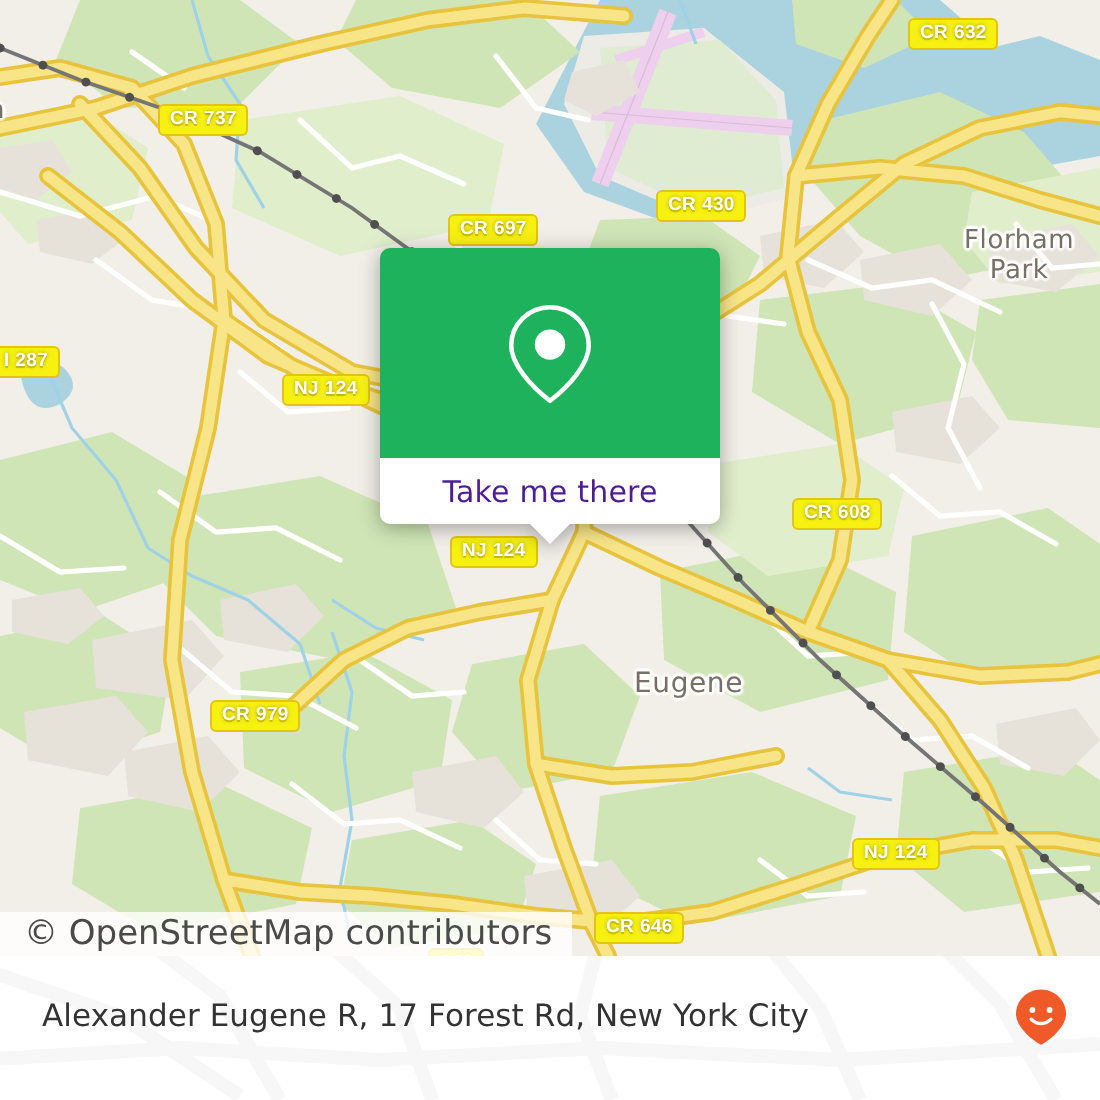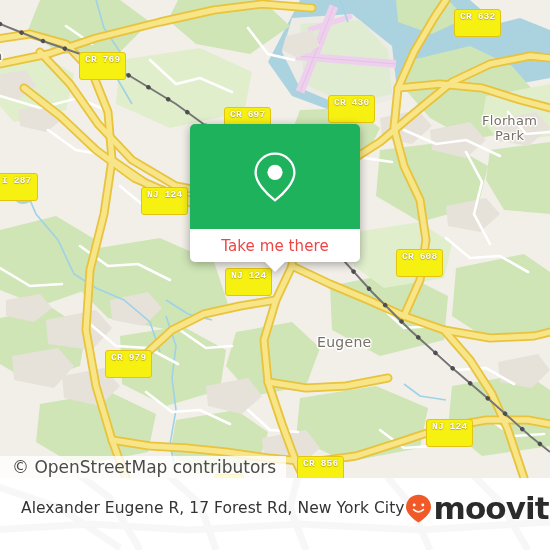"CR 632" .shield { font-family: Liberation Mono, monospace -> Liberation Sans, sans-serif; padding: 1px 5px 14px 5px -> 1px 5px 2px 5px }
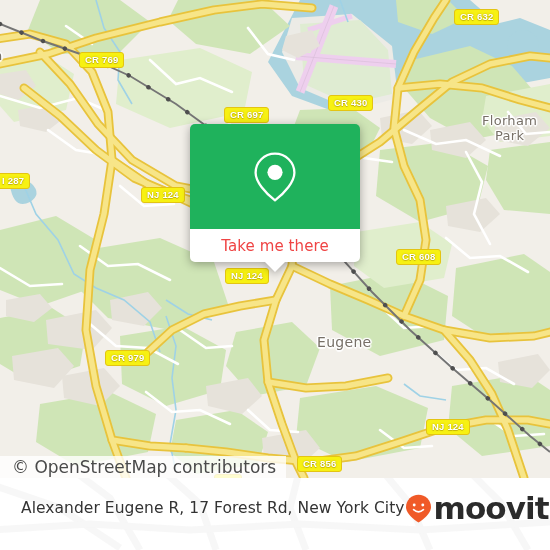"CR 769" div.shield { text: 769 -> 737 }
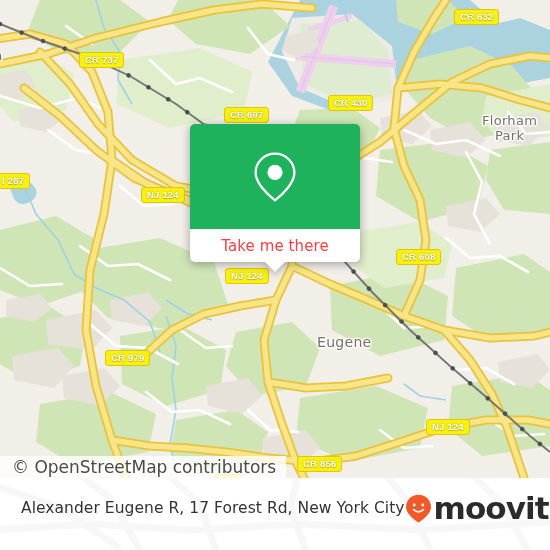"Take me there" .popup-foot-label { color: #ef4444 -> #4c1d95 }
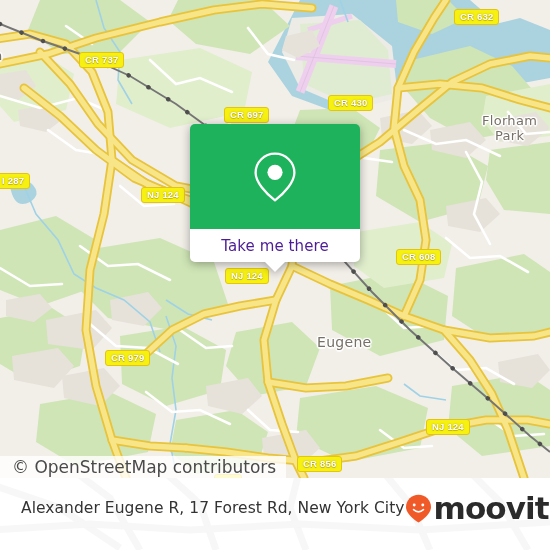"CR 856" div.shield { text: 856 -> 646 }
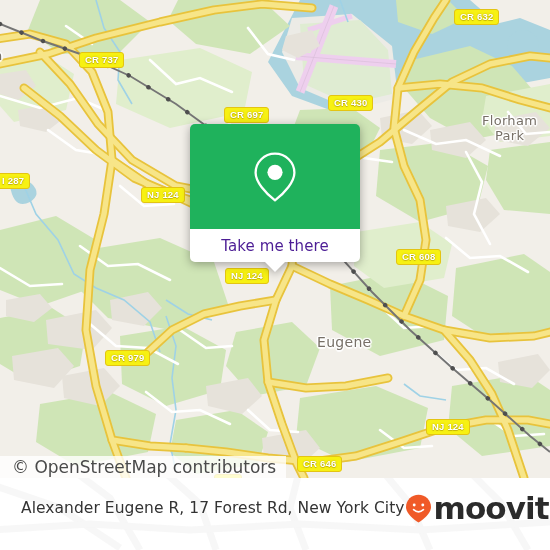"moovit" span.brand-text { html: <span>moovit</span> -> none }
